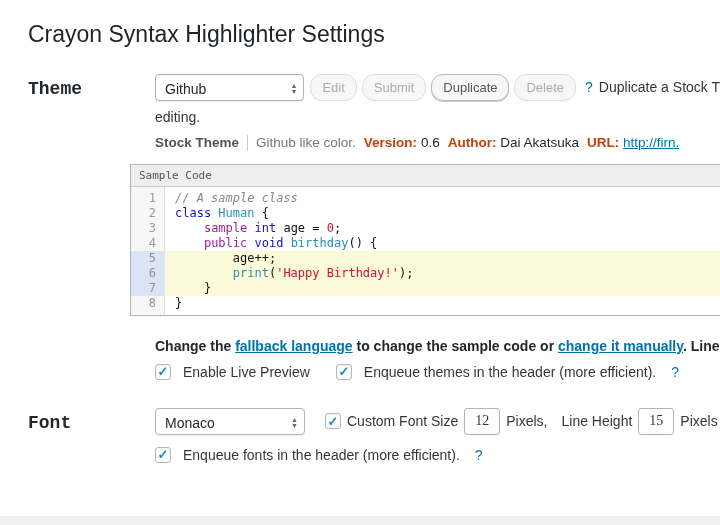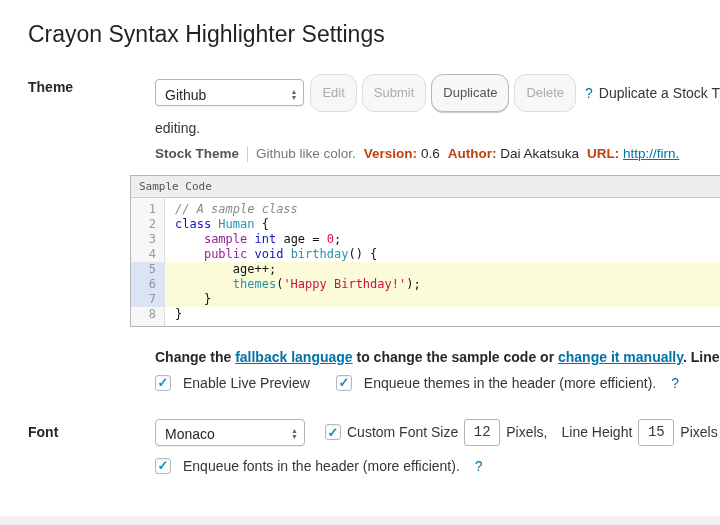"Theme" .row-label { font-family: none -> Liberation Mono, monospace; font-size: 14px -> 18px }
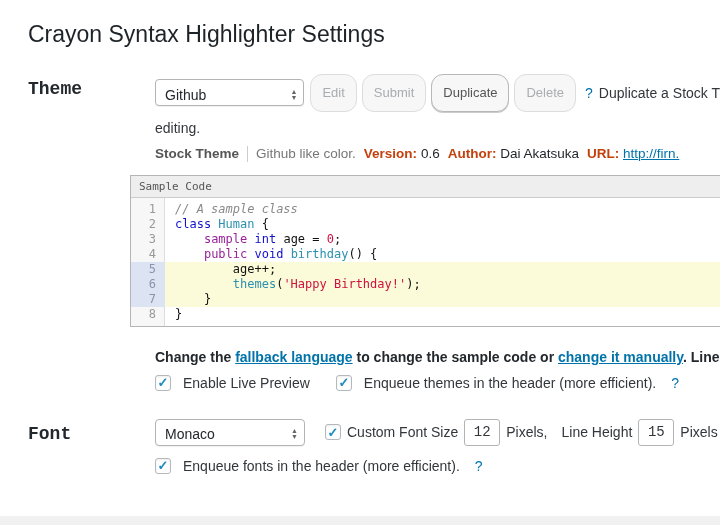"Edit" .wpbtn { height: 38px -> 27px }
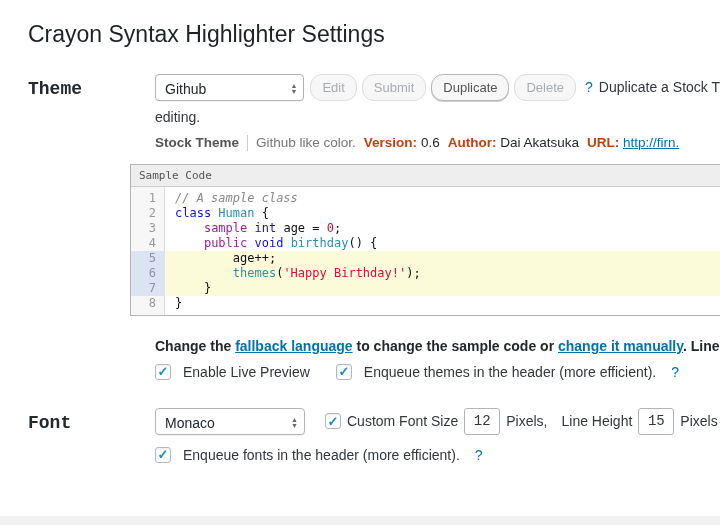"themes" span.c-fn { text: themes -> print }
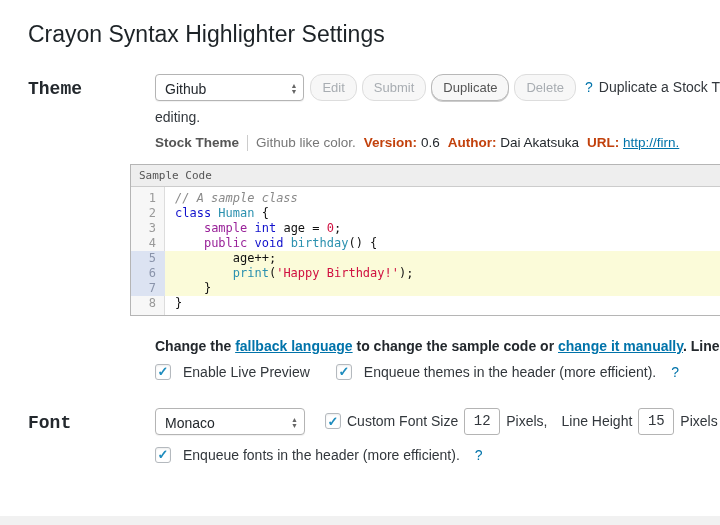"12" .numinput { font-family: Liberation Mono, monospace -> Liberation Serif, serif }
